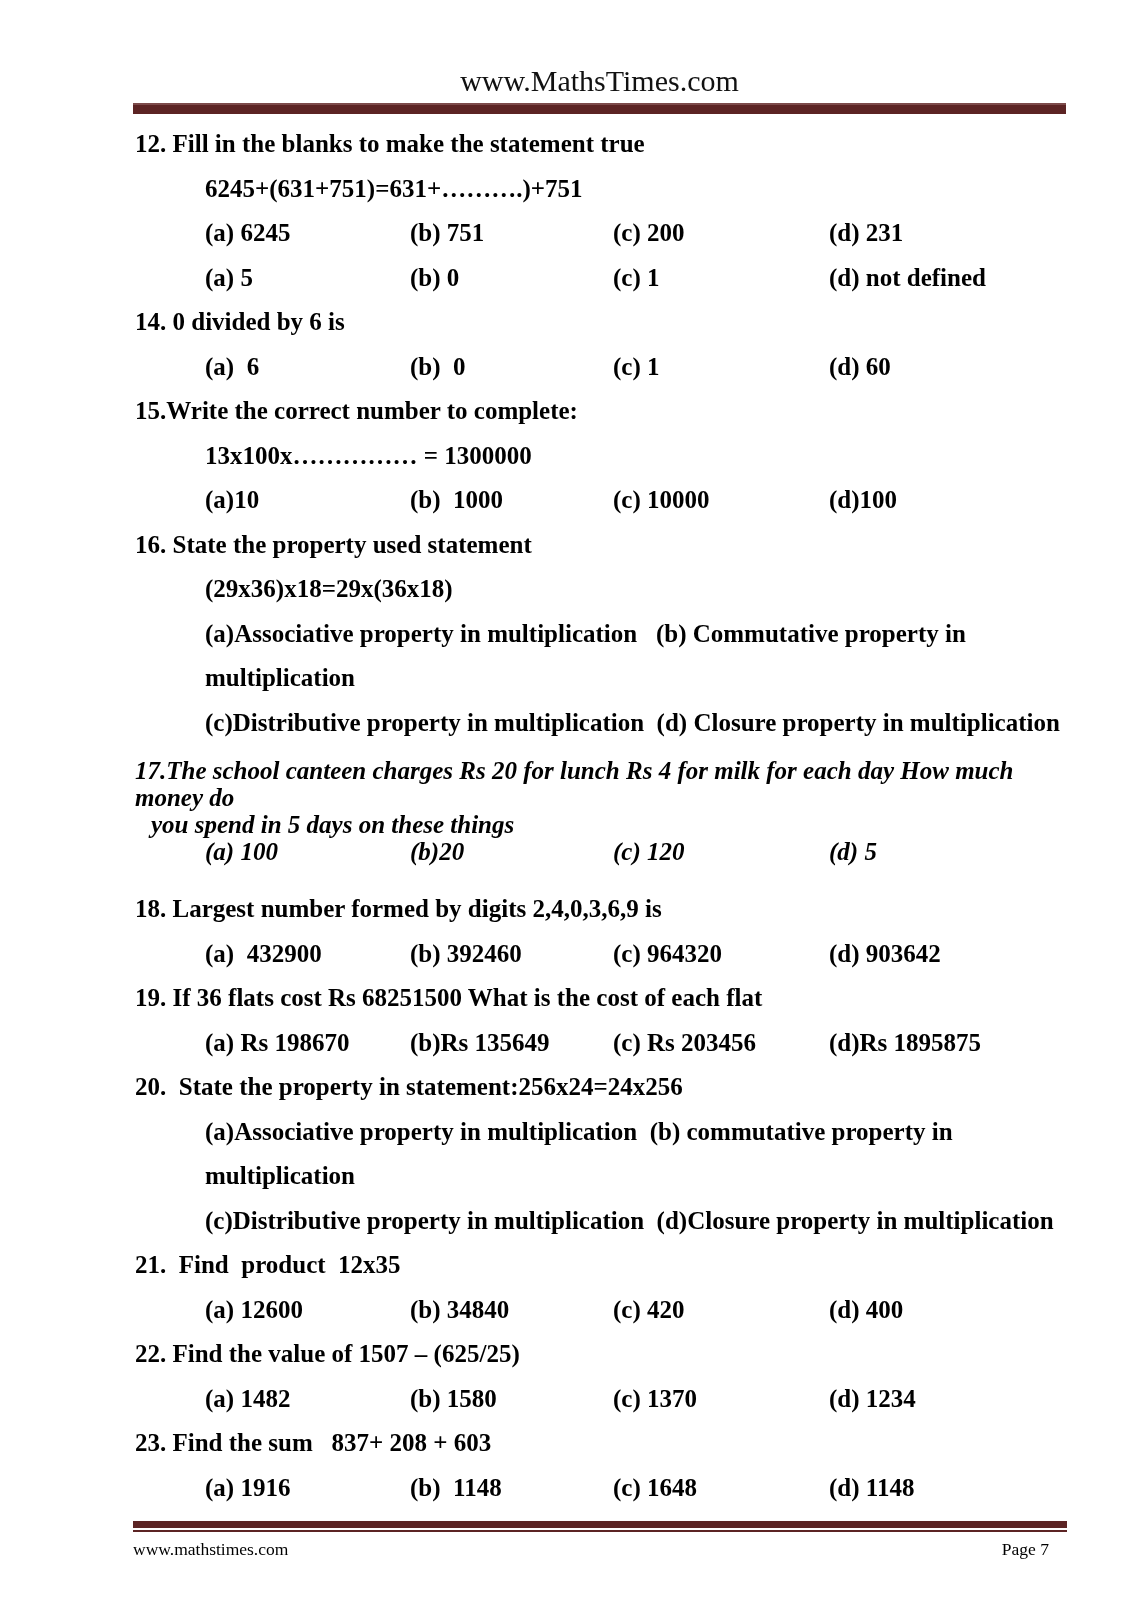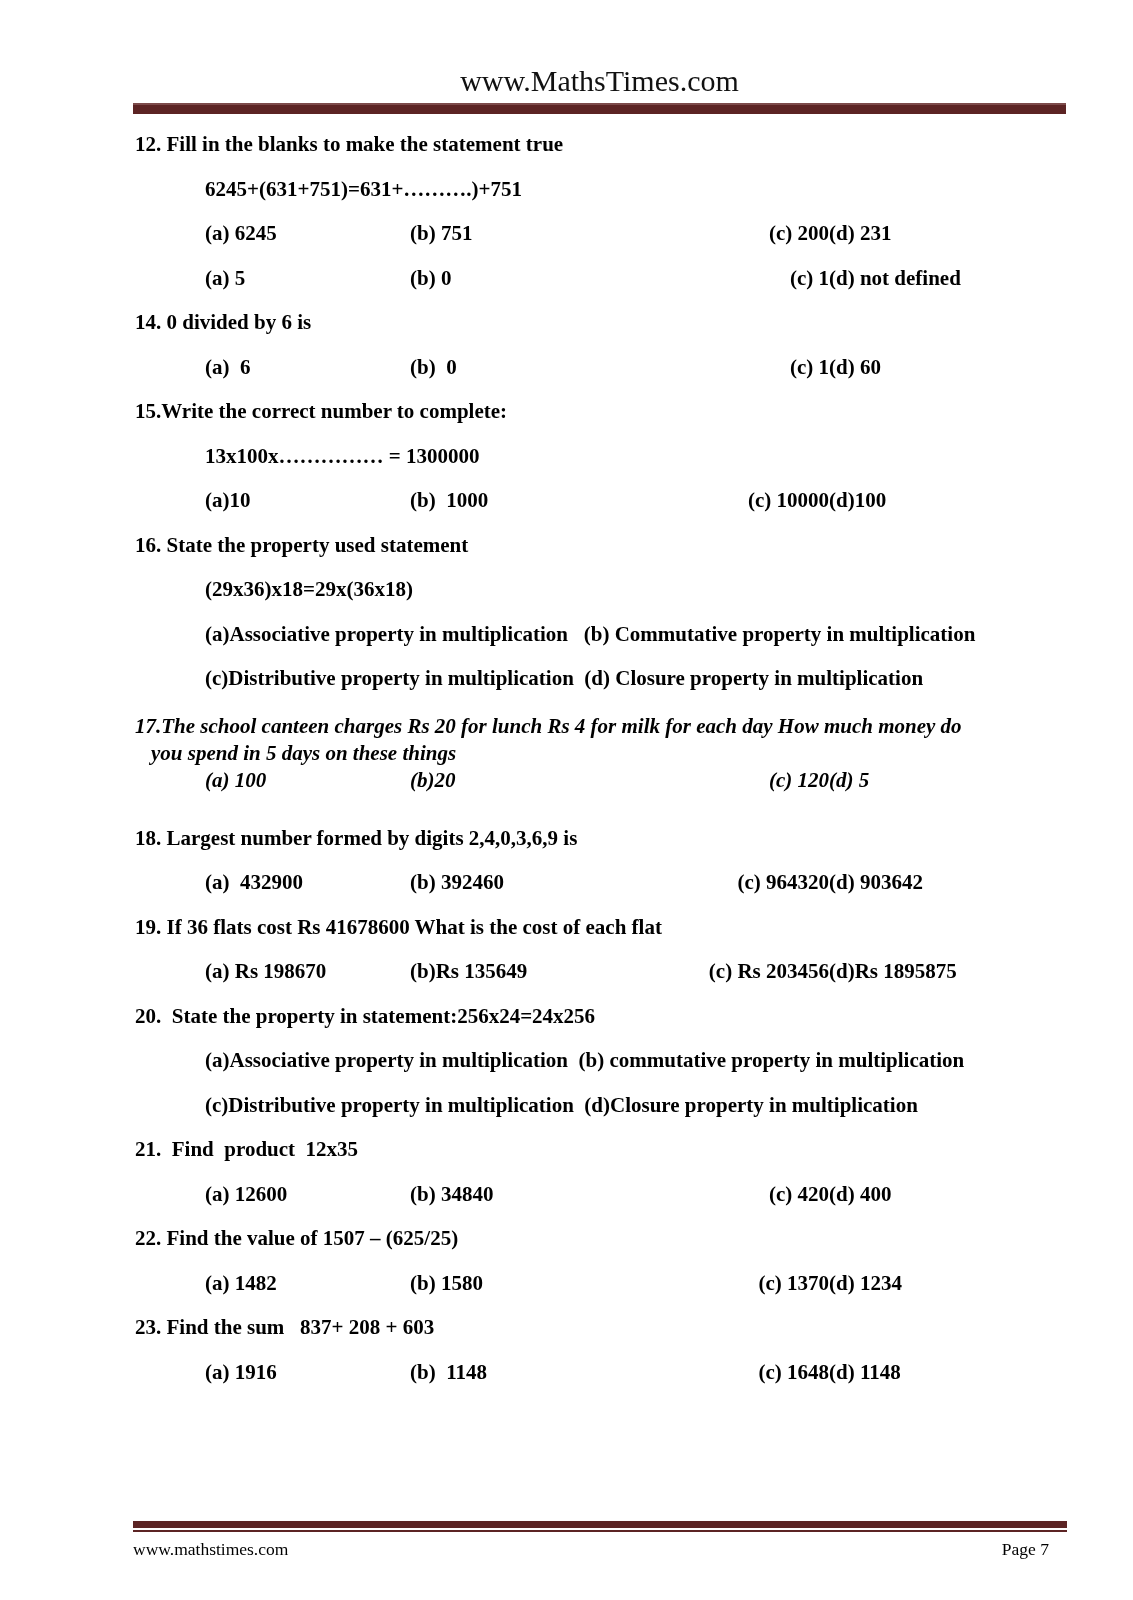"12. Fill in the blanks" .worksheet { font-size: 21px -> 25px }
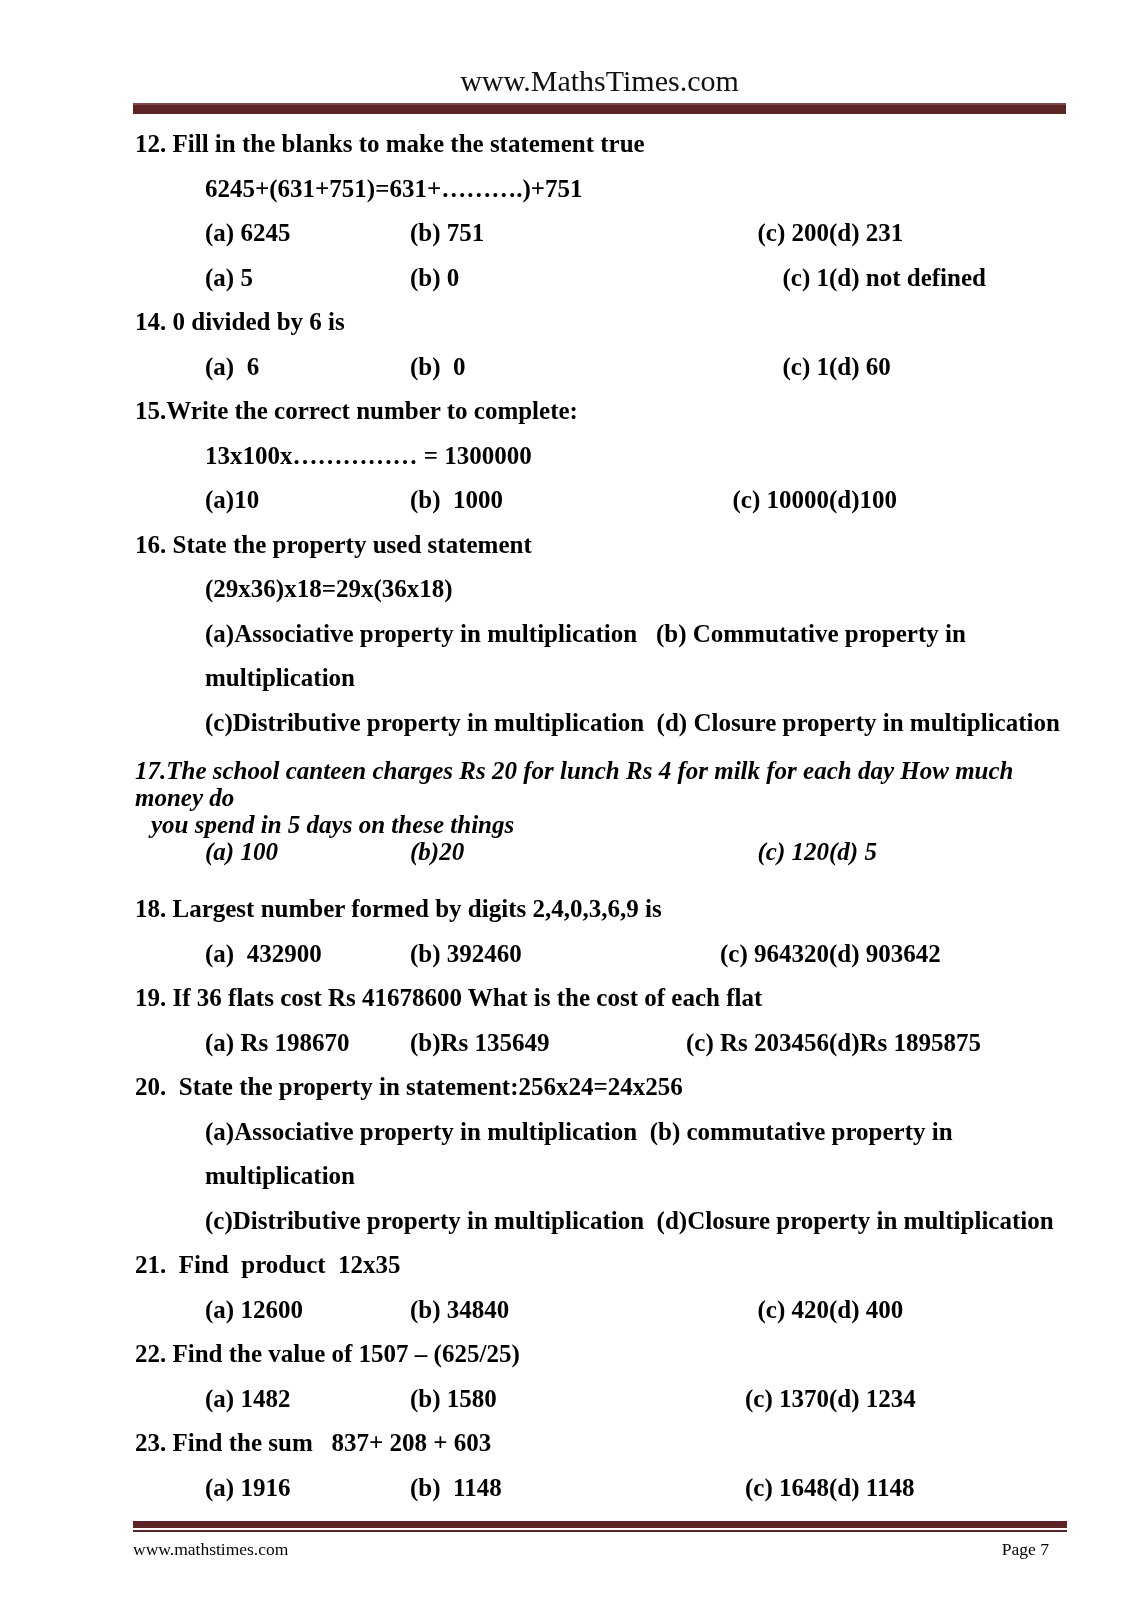"(c) 200" .opt-c { text-align: right -> none }
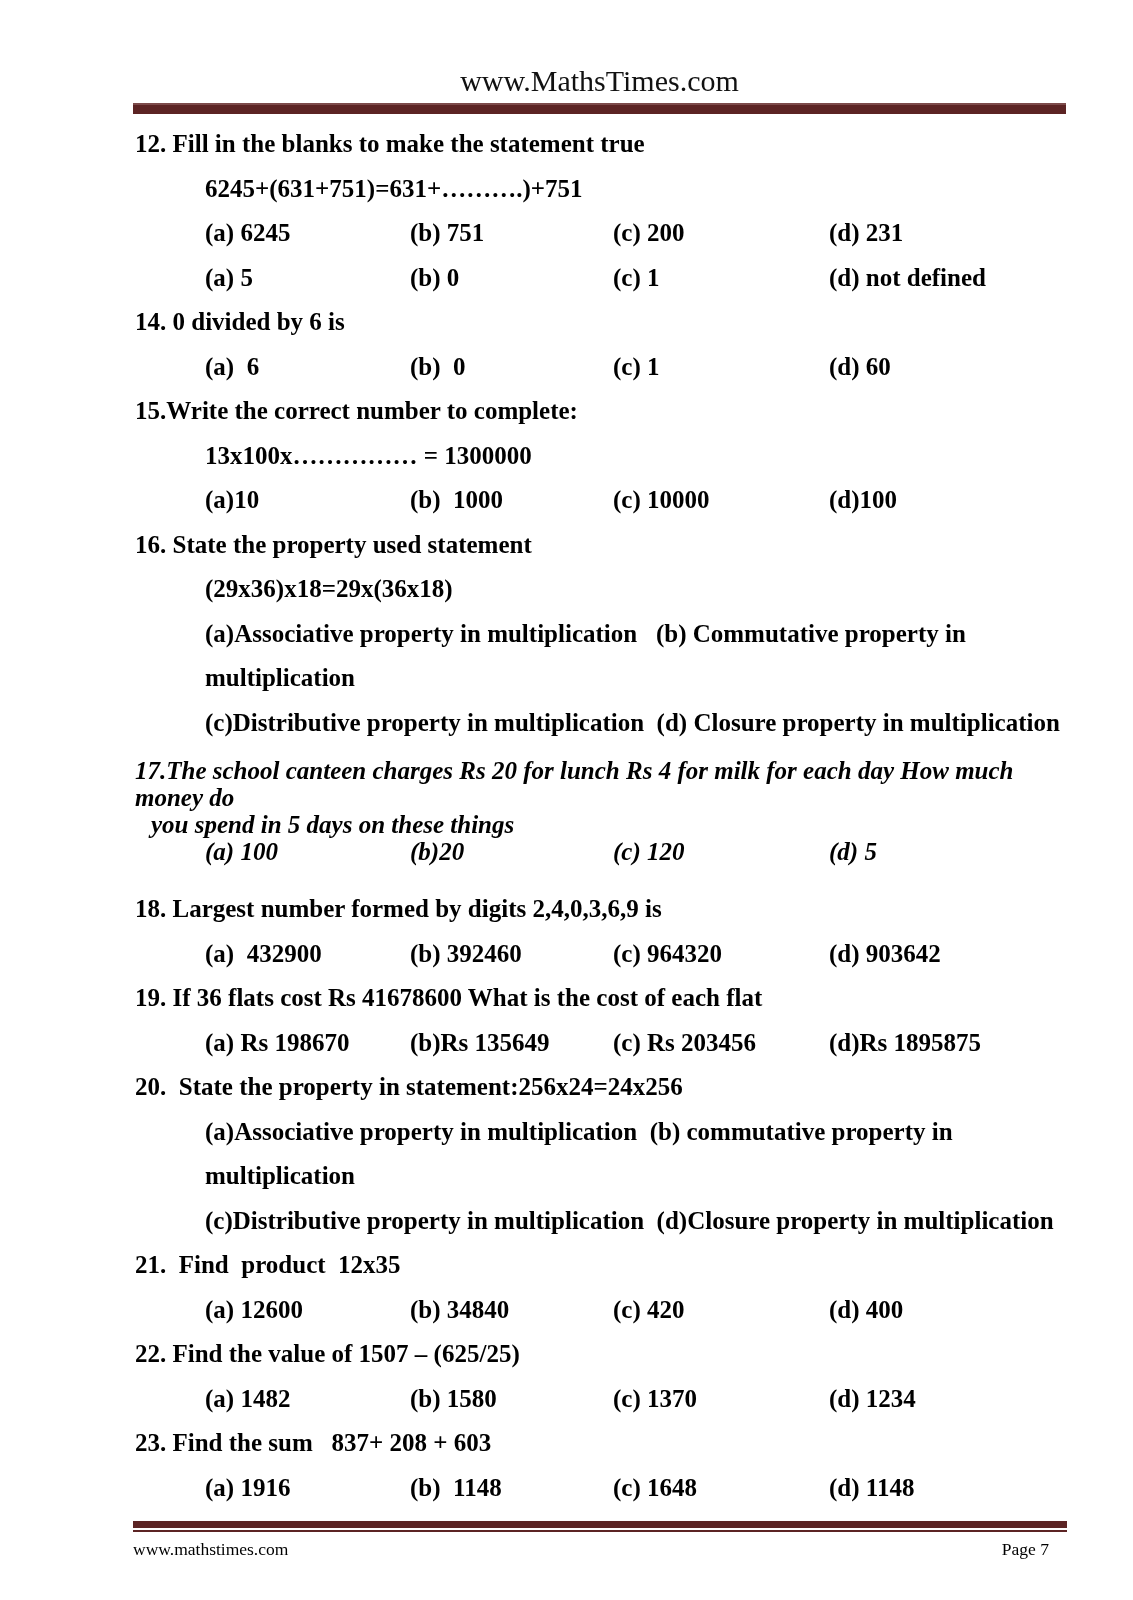"19. If 36 flats cost" div.q-line { text: 41678600 -> 68251500 }
